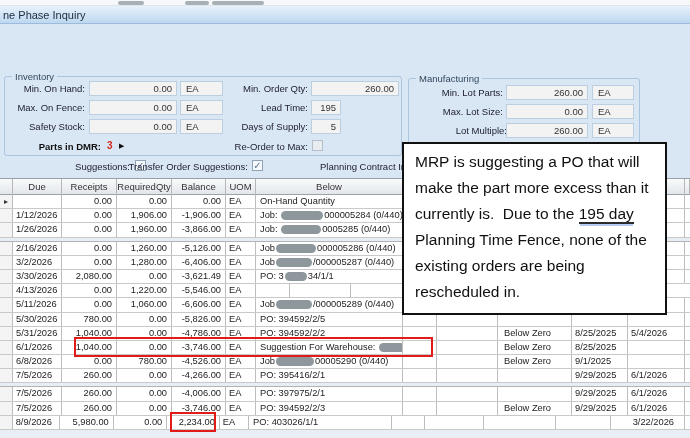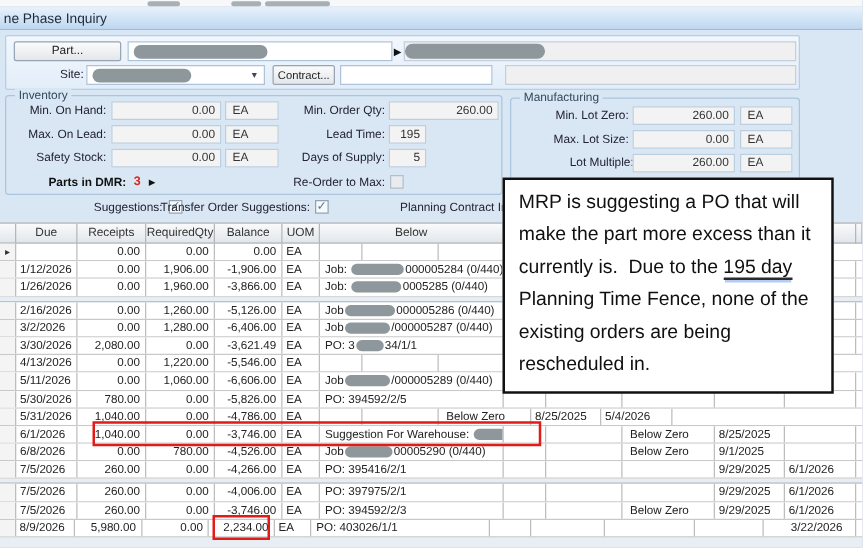"Part..." div.hdrpanel { html: <div> <div>Part...</div> <div> <span></span> </div> <div>▶</div> <div> <span></span> </div> <div>Site:</div> <div> <span></span> <span>▼</span> </div> <div>Contract...</div> <div></div> <div></div> </div> -> none }
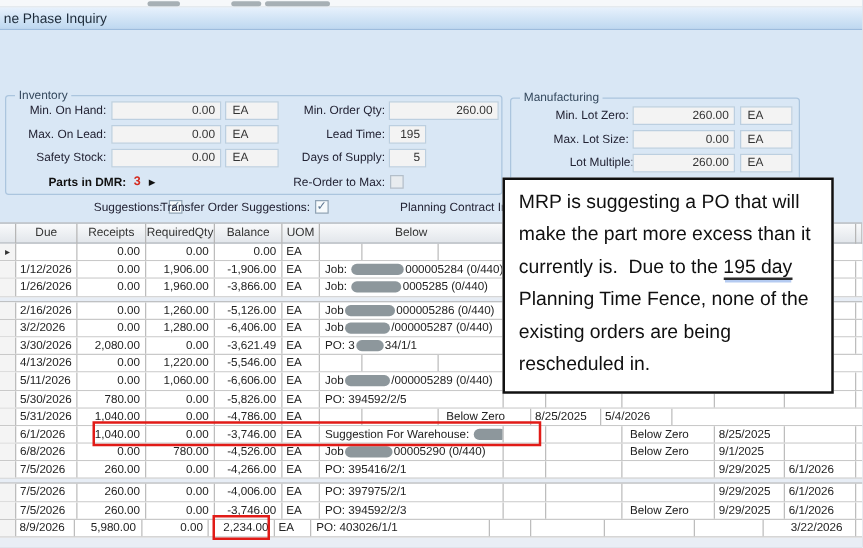"Min. Lot Zero:" div.lbl { text: Zero -> Parts }
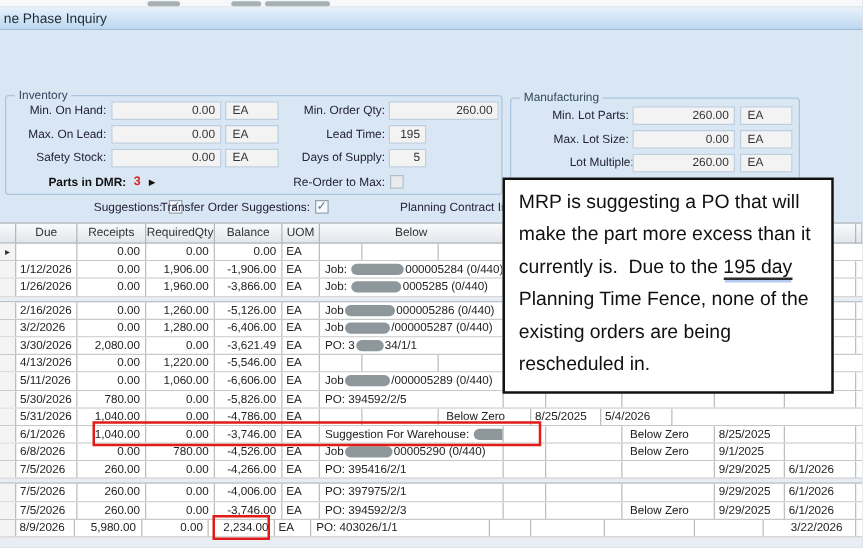"Max. On Lead:" div.lbl { text: Lead -> Fence }
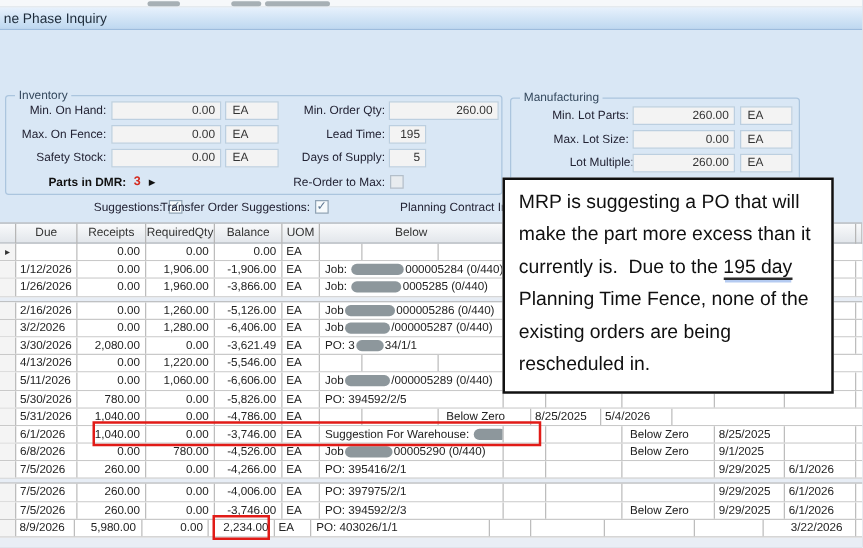"On-Hand Quantity" div.tcell { html: none -> <div>On-Hand Quantity</div> }
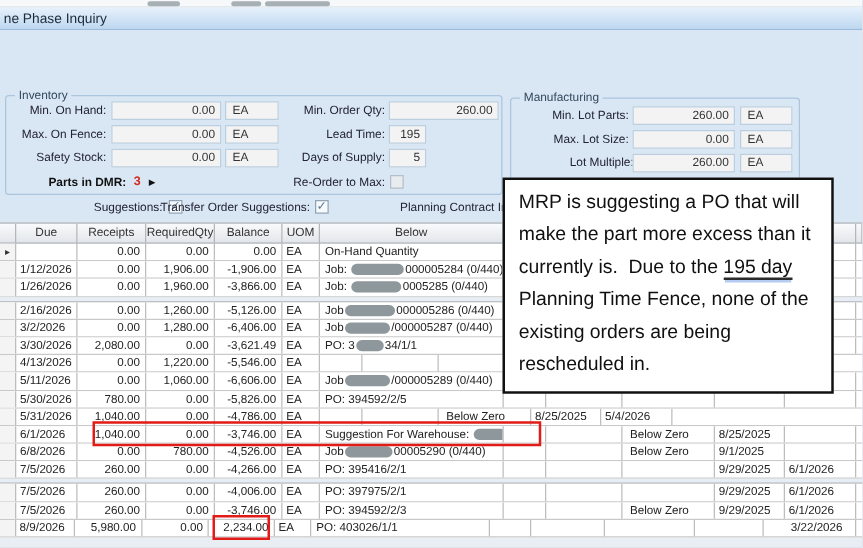"PO: 394592/2/2" div.tcell { html: none -> <div>PO: 394592/2/2</div> }
